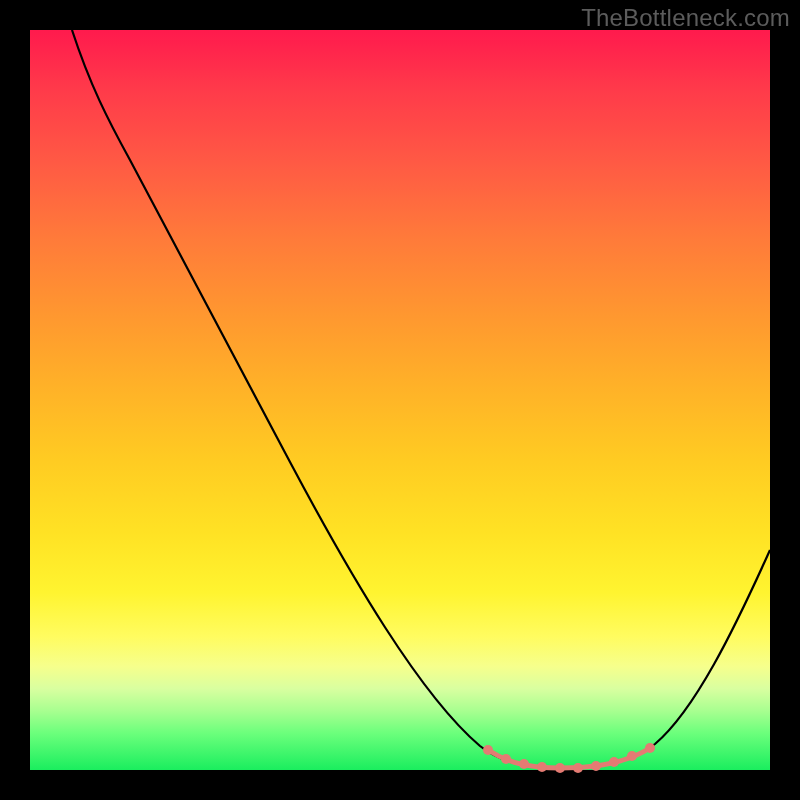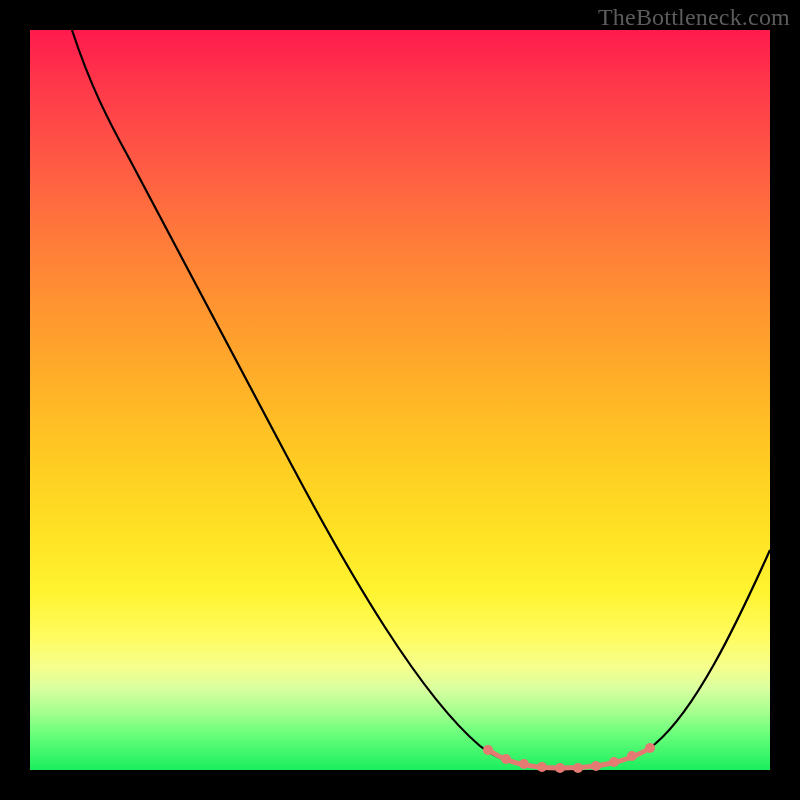"TheBottleneck.com" .watermark { font-family: Liberation Serif, serif -> Liberation Sans, sans-serif }
